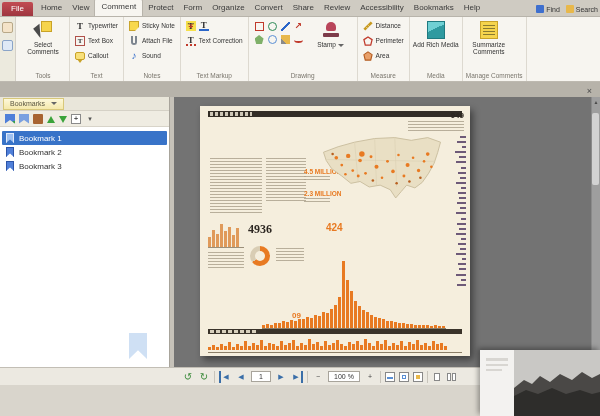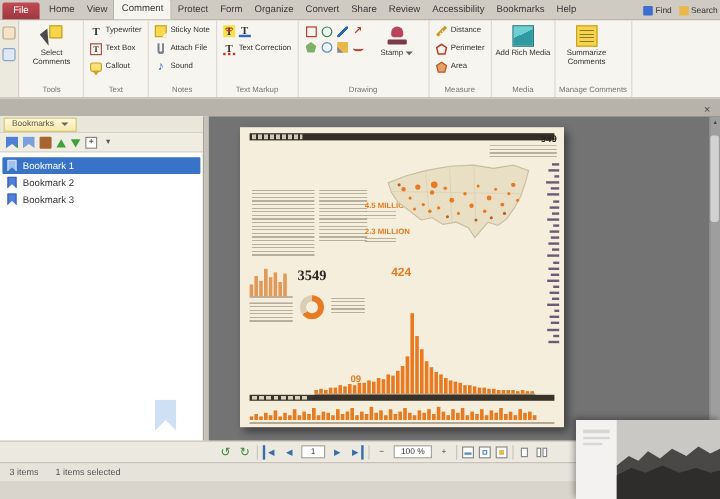"3549" span.num6946 { text: 3549 -> 4936 }
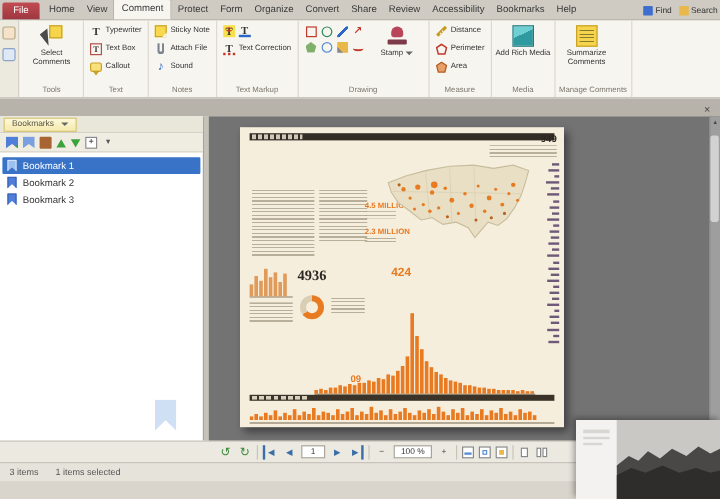"3 items" div.statusrow { html: <div> <span>3 items</span> <span>1 items selected</span> </div> -> none }
